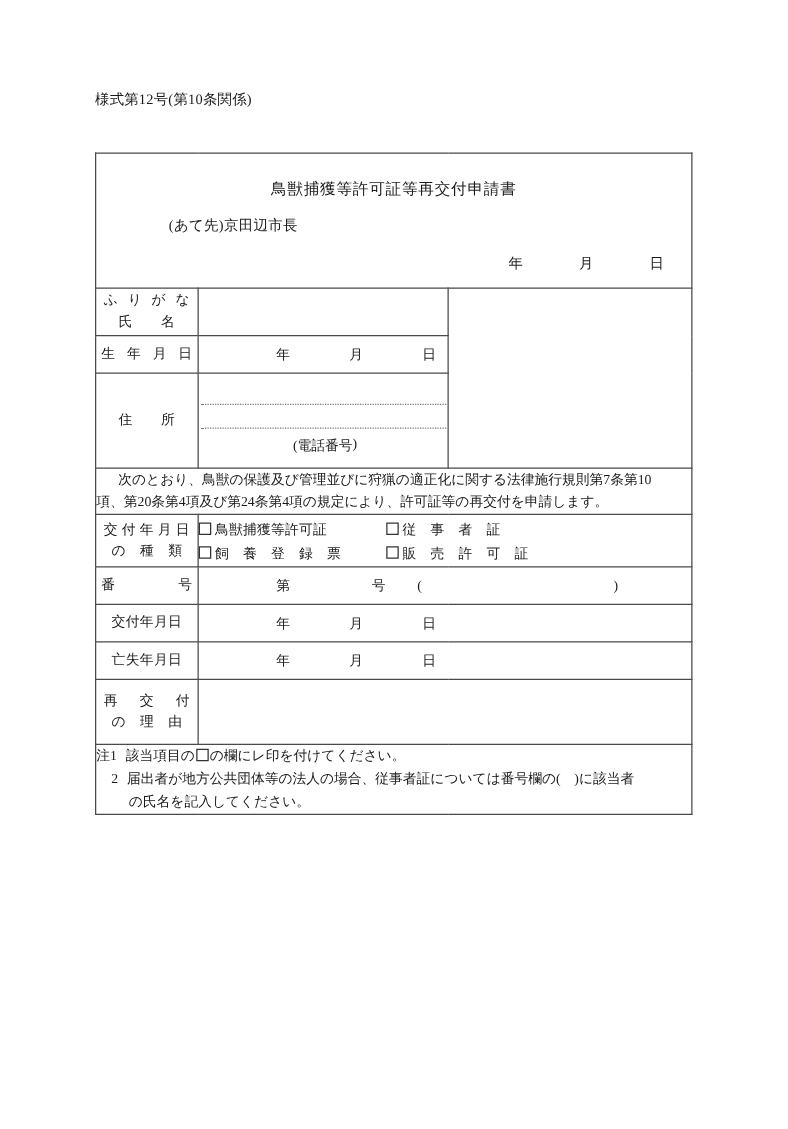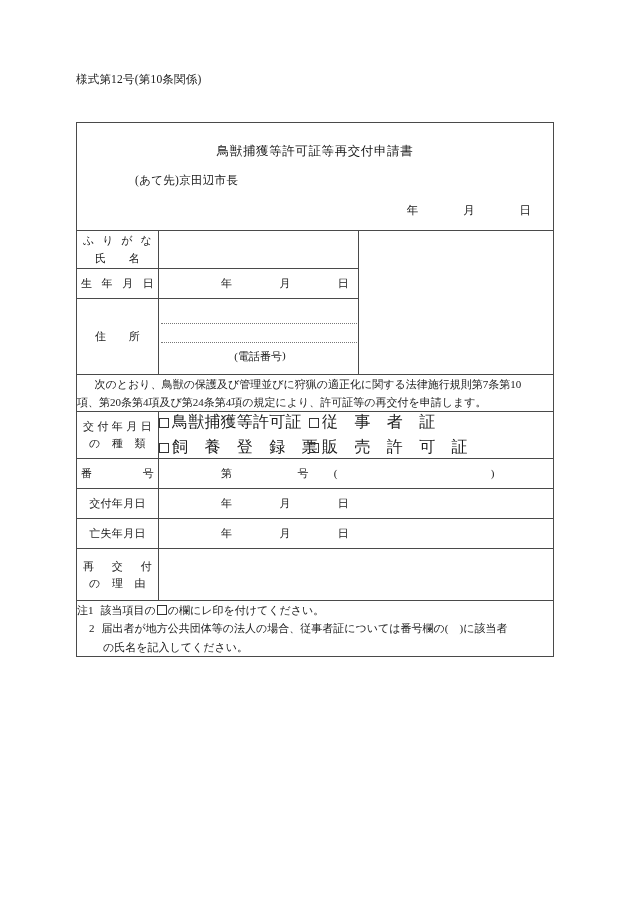"鳥獣捕獲等許可証" .kind-grid { font-size: 16px -> 11px }
